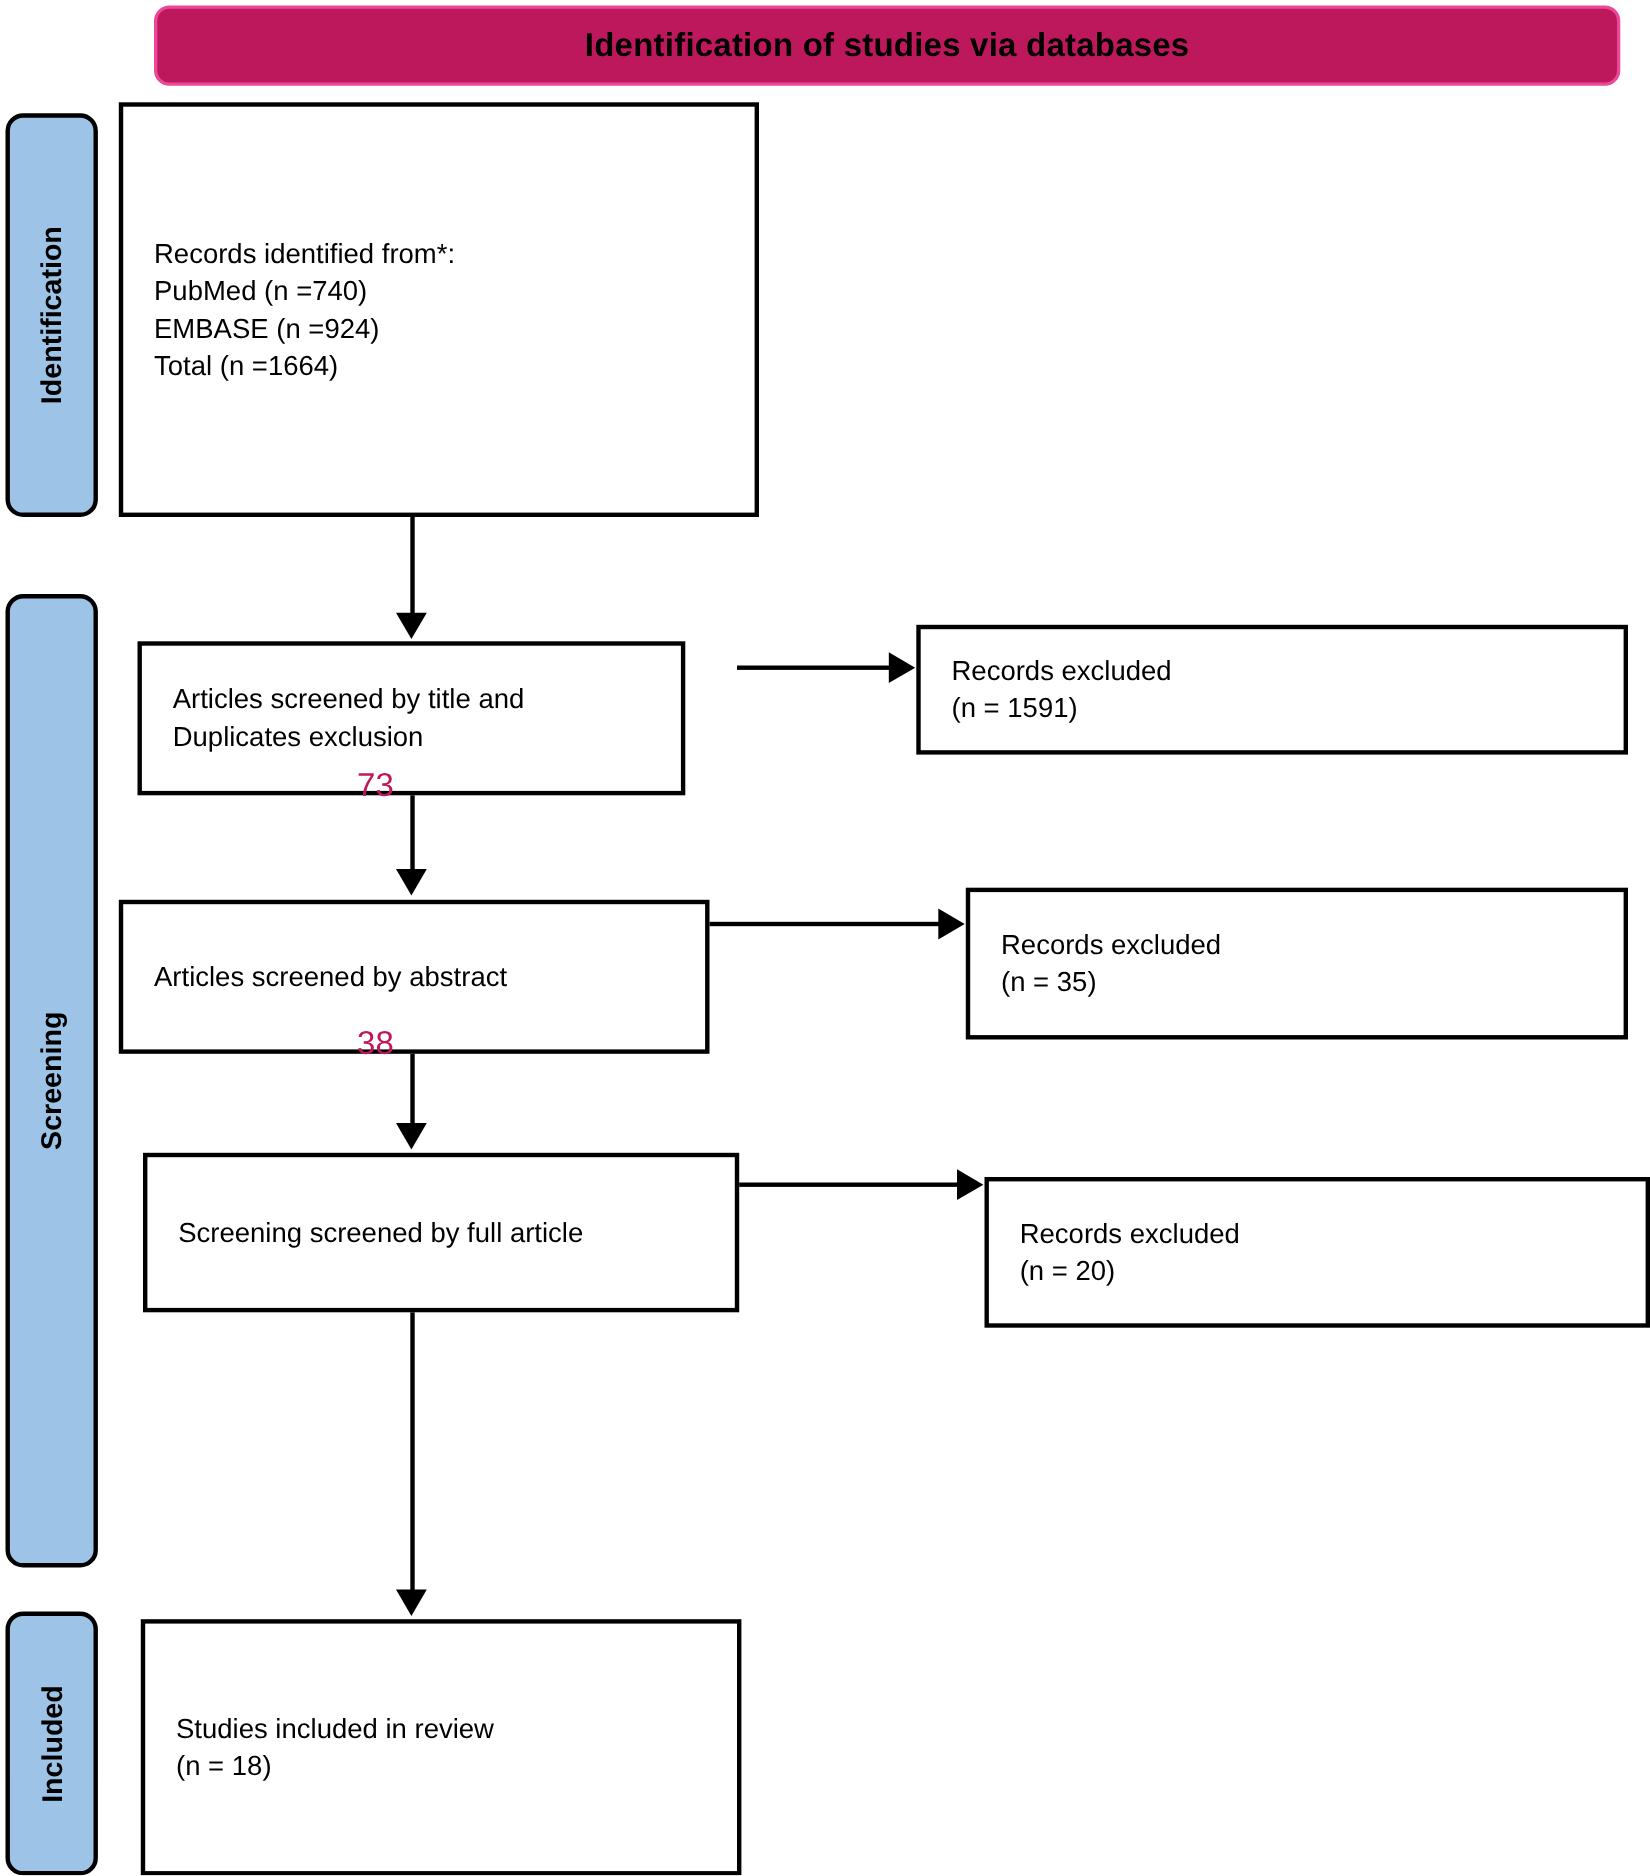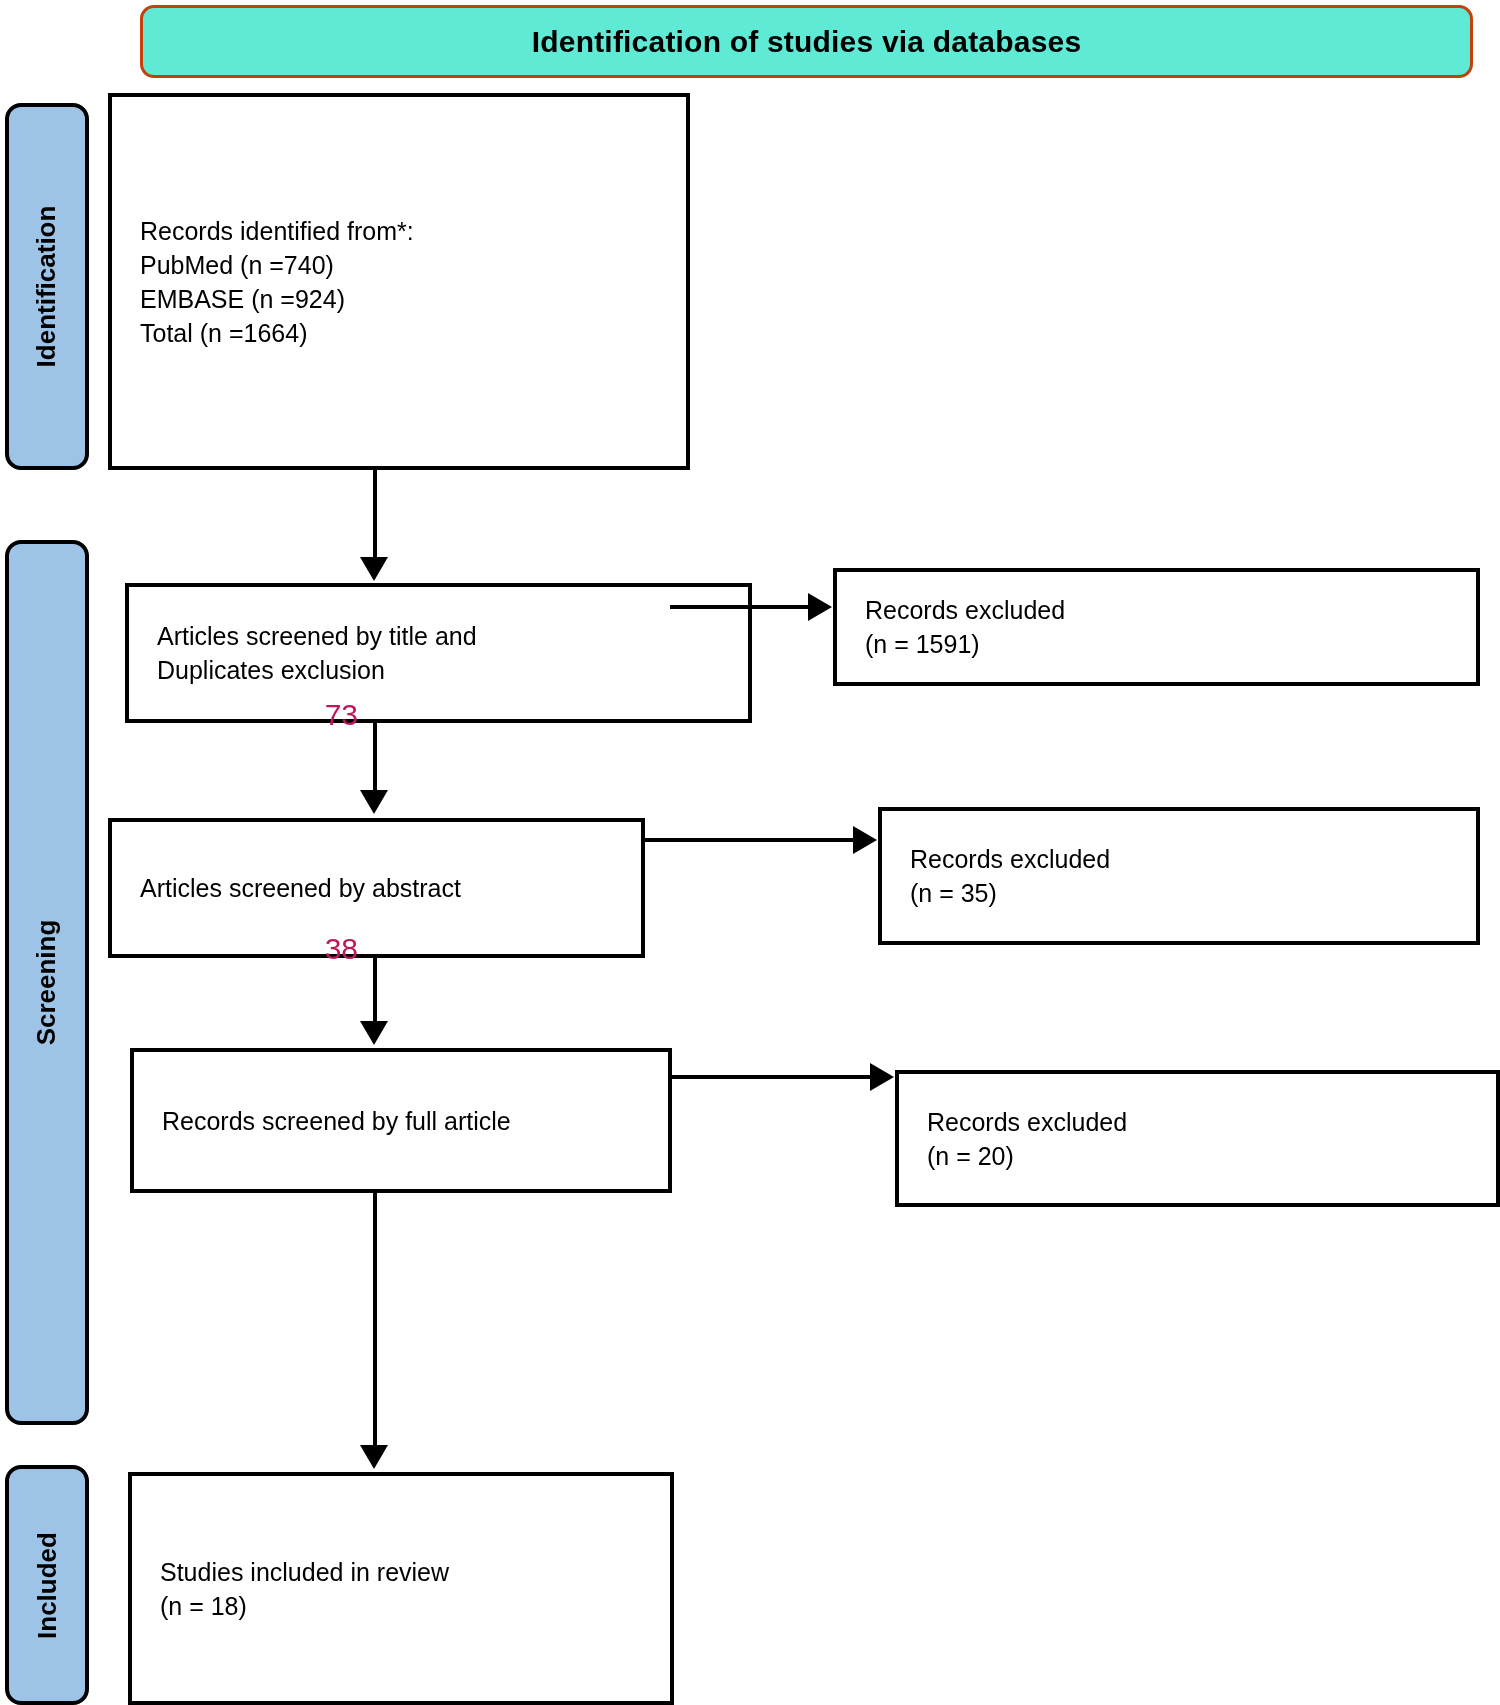"Identification of studies via databases" .banner { background: #5eead4 -> #be185d; border: 3px solid #c2410c -> 3px solid #ec4899 }
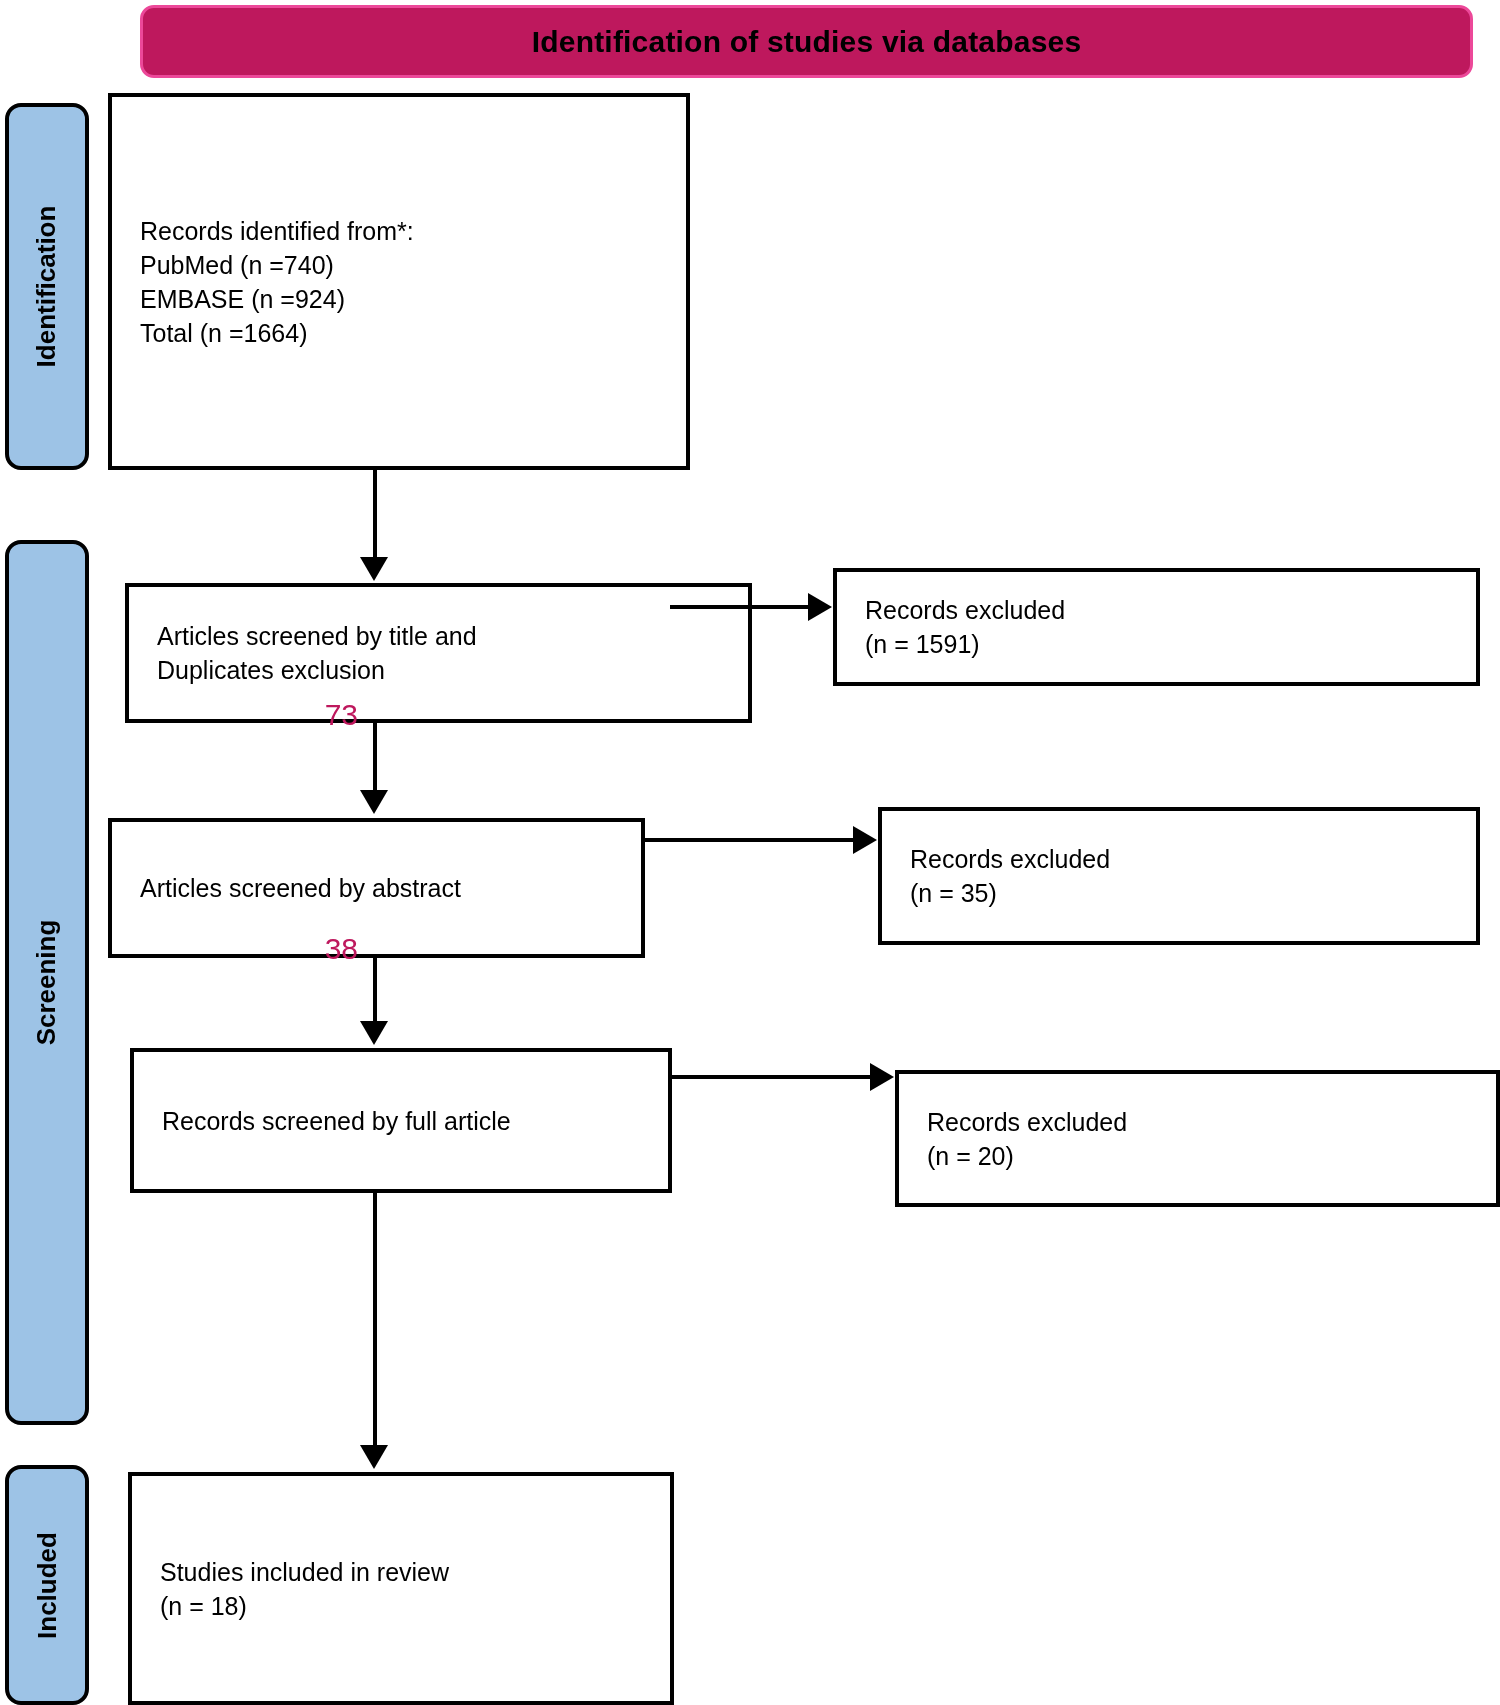"Articles screened by title and" #box-title-screen { width: 627px -> 498px }
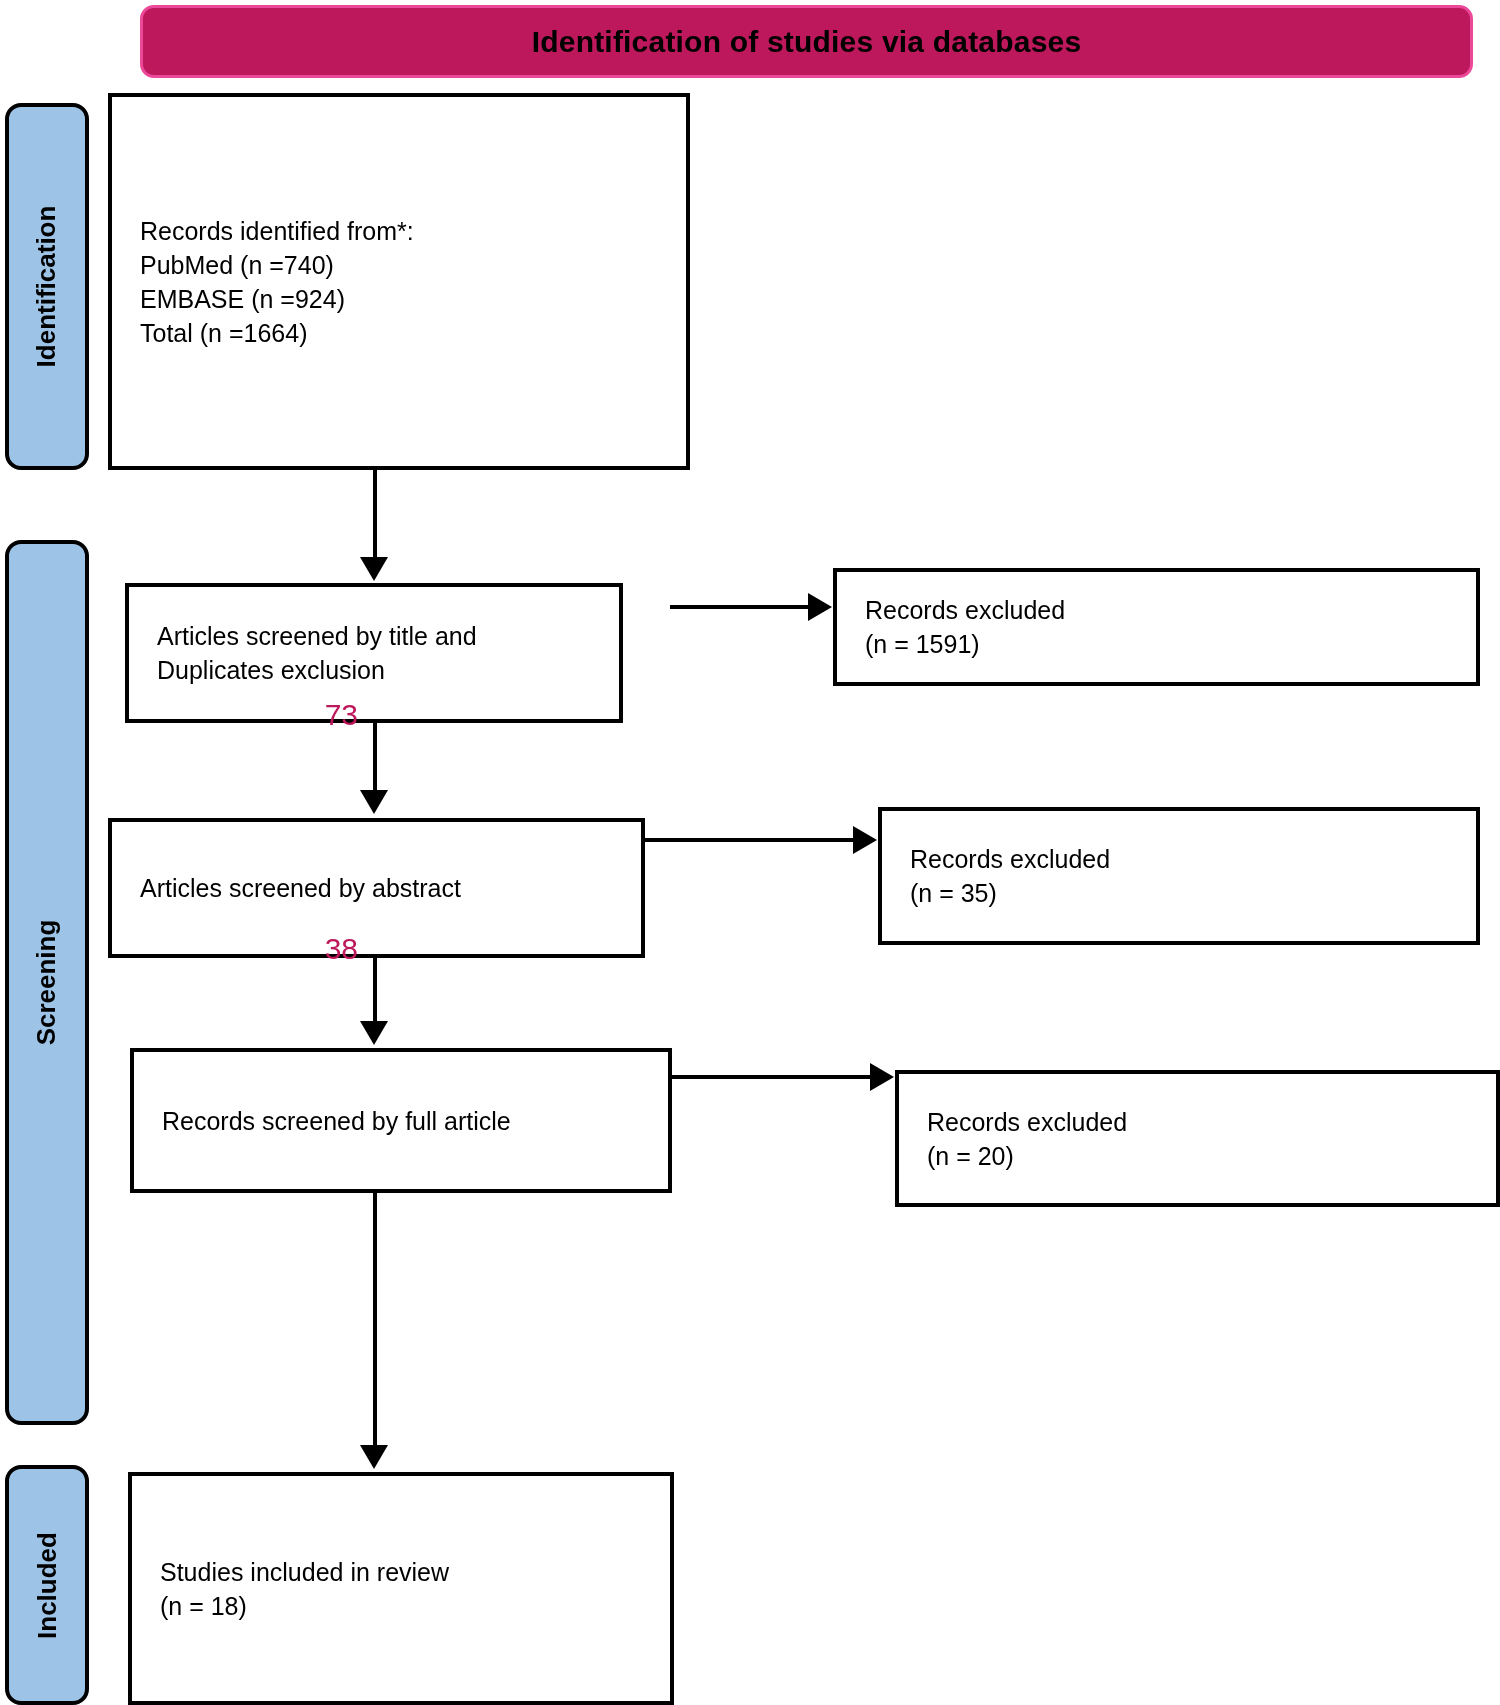"Records screened by full article" div.box-text { text: Records -> Screening }
